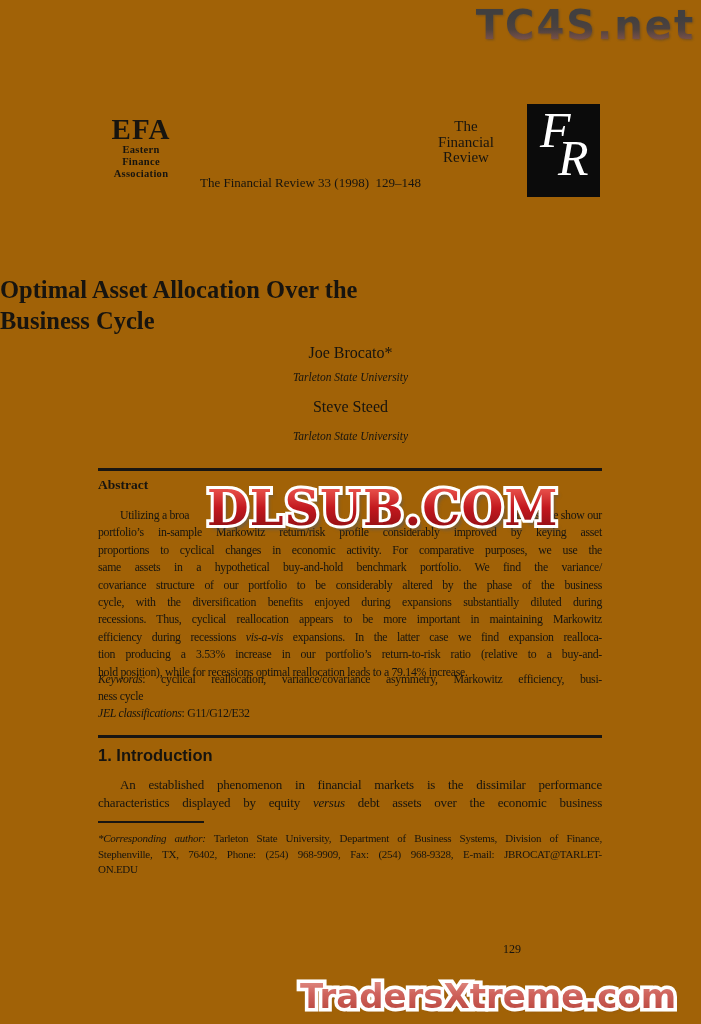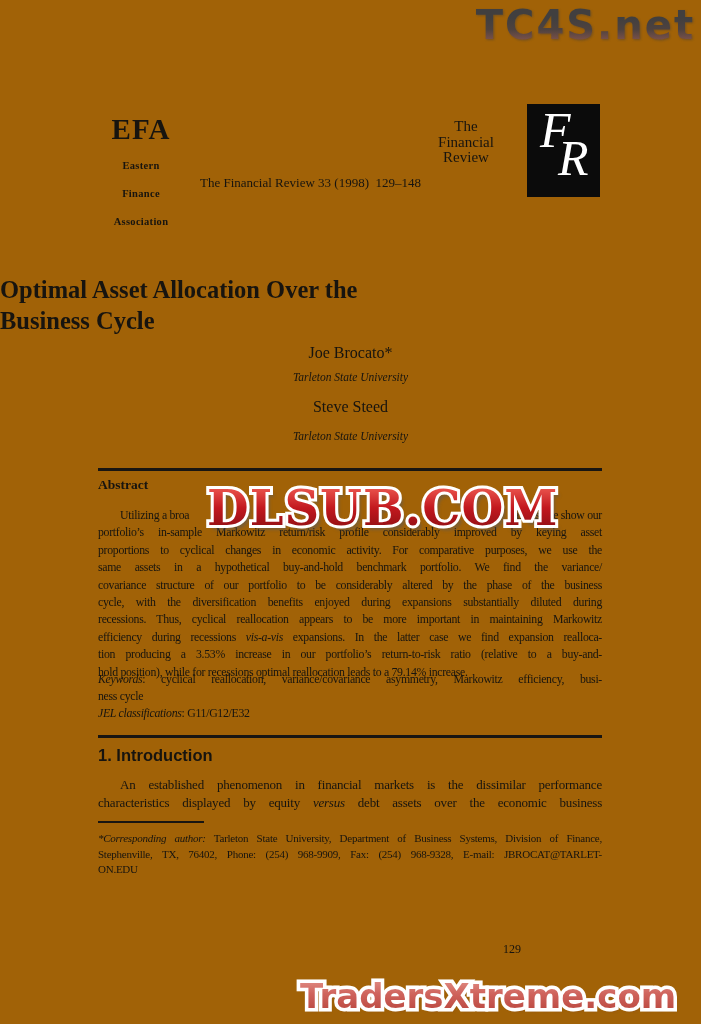"Eastern" .efa-name { margin-top: 16px -> none }
